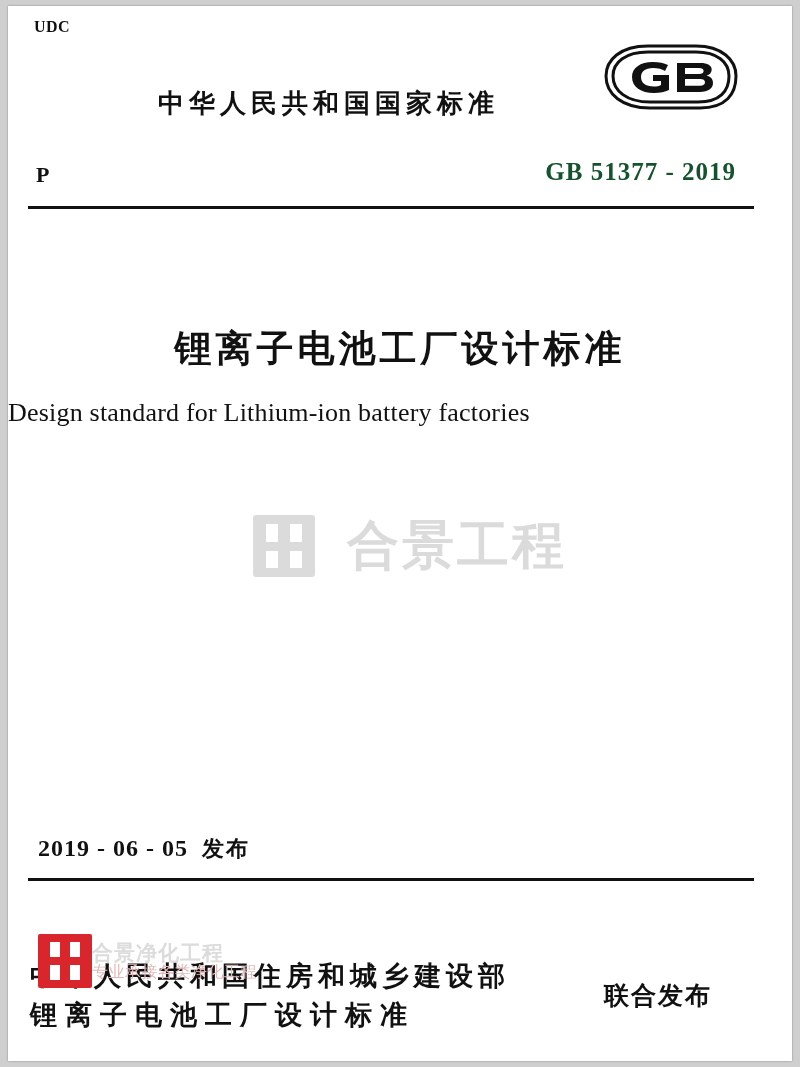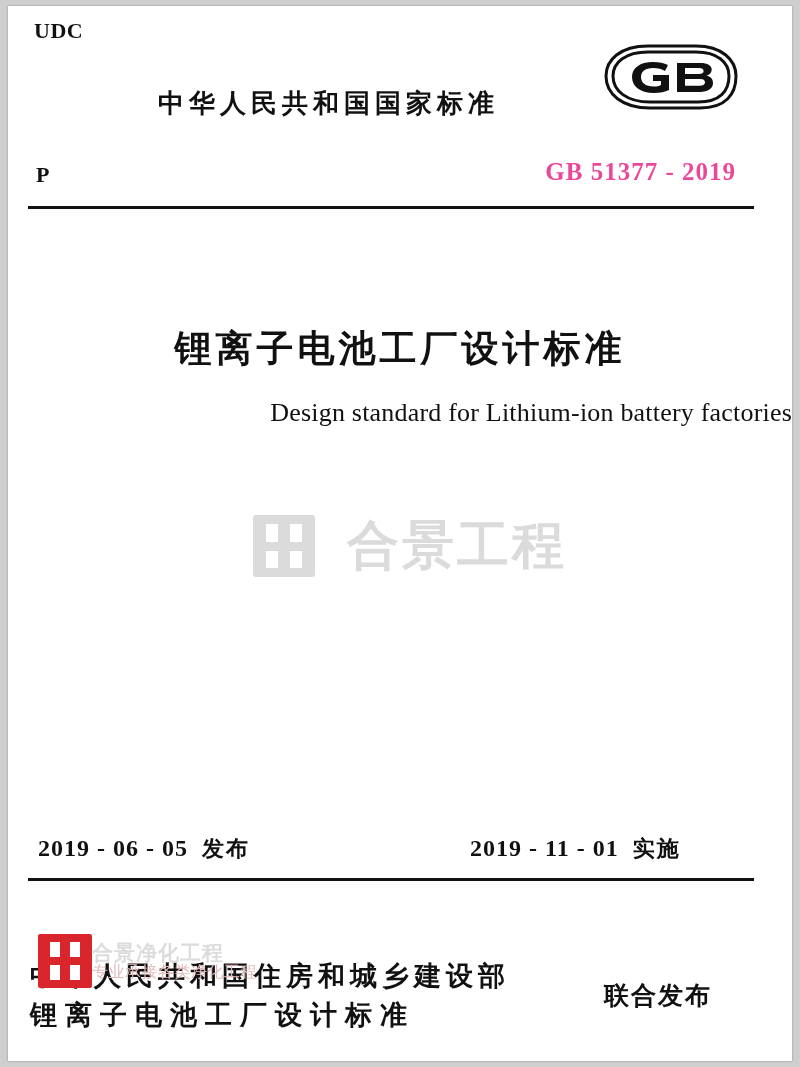"UDC" .udc { font-size: 22px -> 16px }
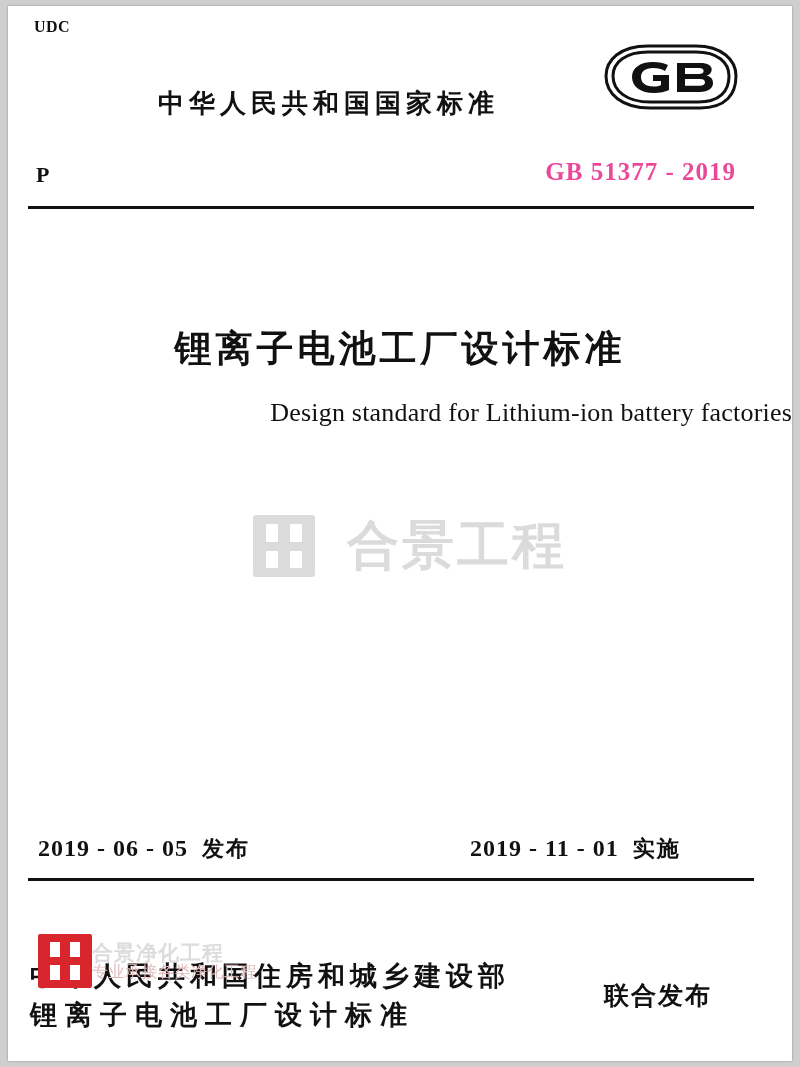"GB 51377 - 2019" .std-number { color: #ec4899 -> #14532d }
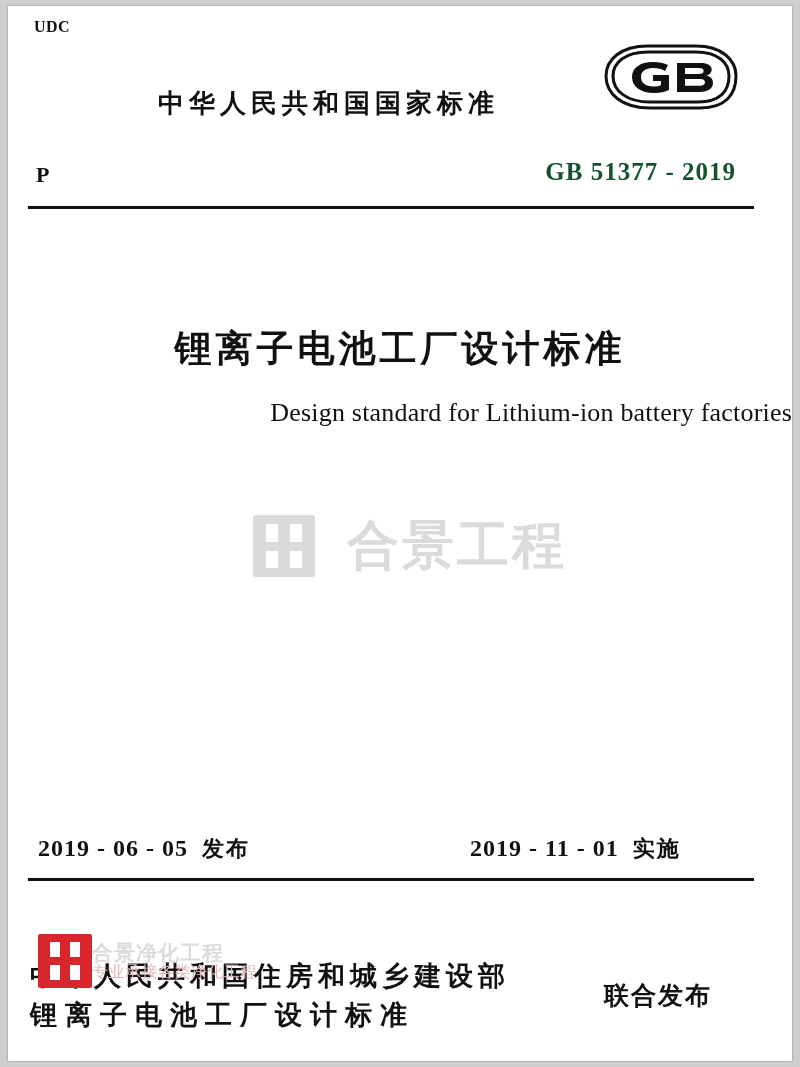"Design standard for Lithium-ion battery" .title-en { text-align: right -> left }
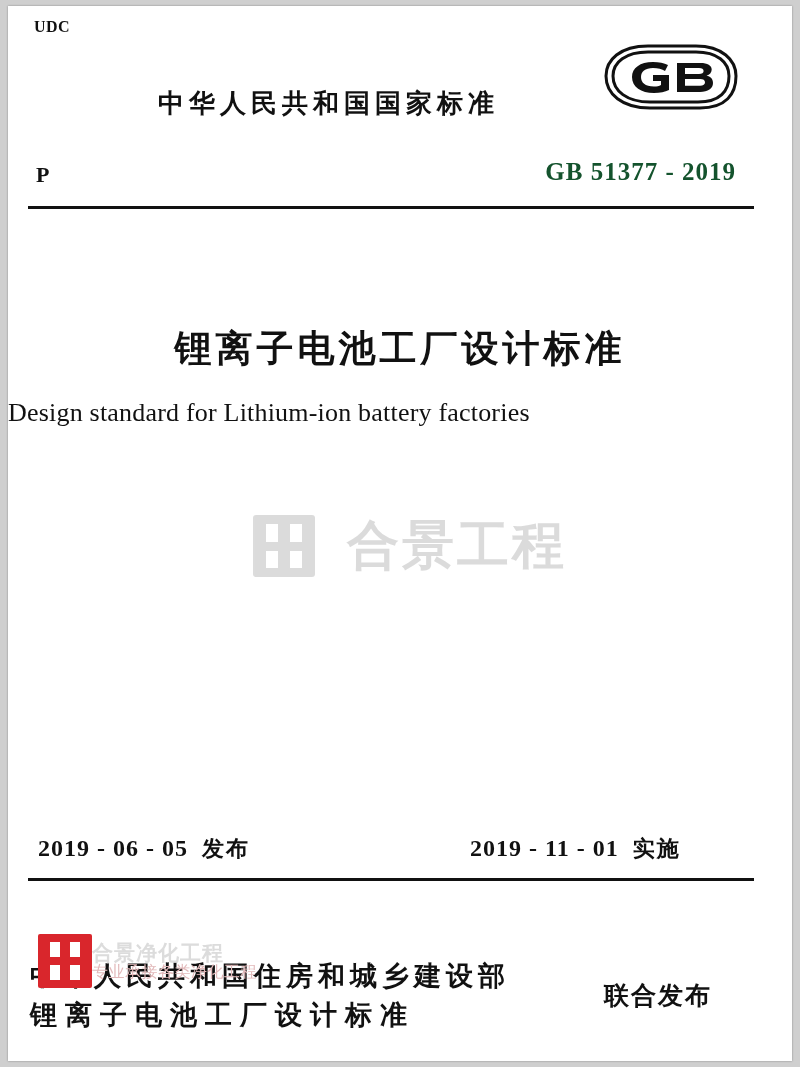"2019 - 11 - 01" div.date-impl { html: <div> <span>2019 - 11 - 01</span><span>实施</span> </div> -> none }
